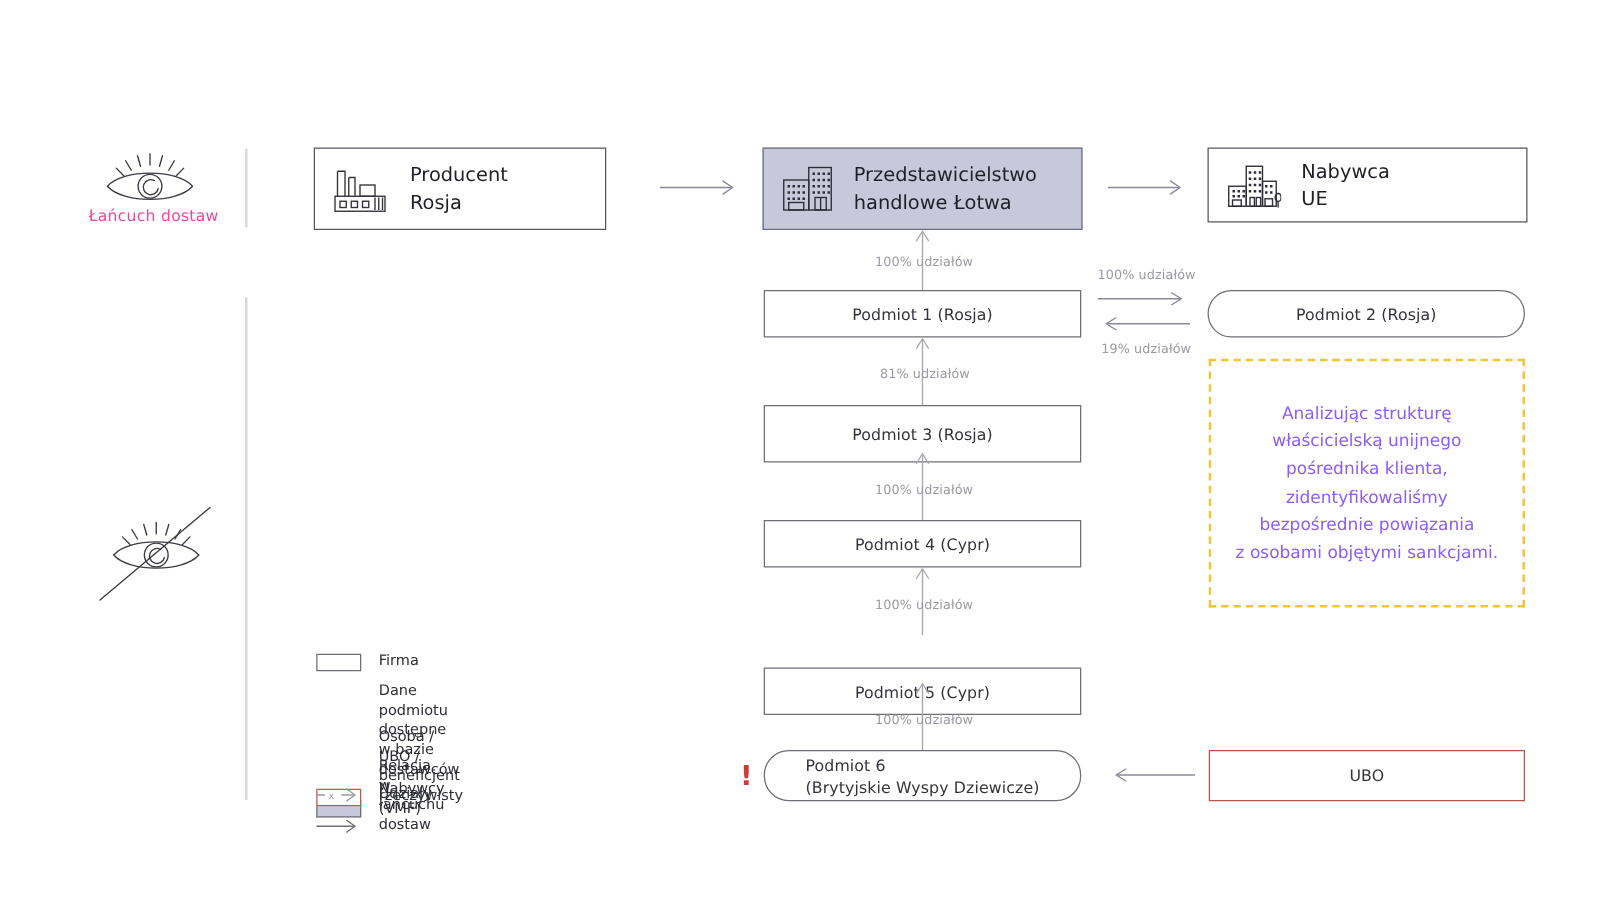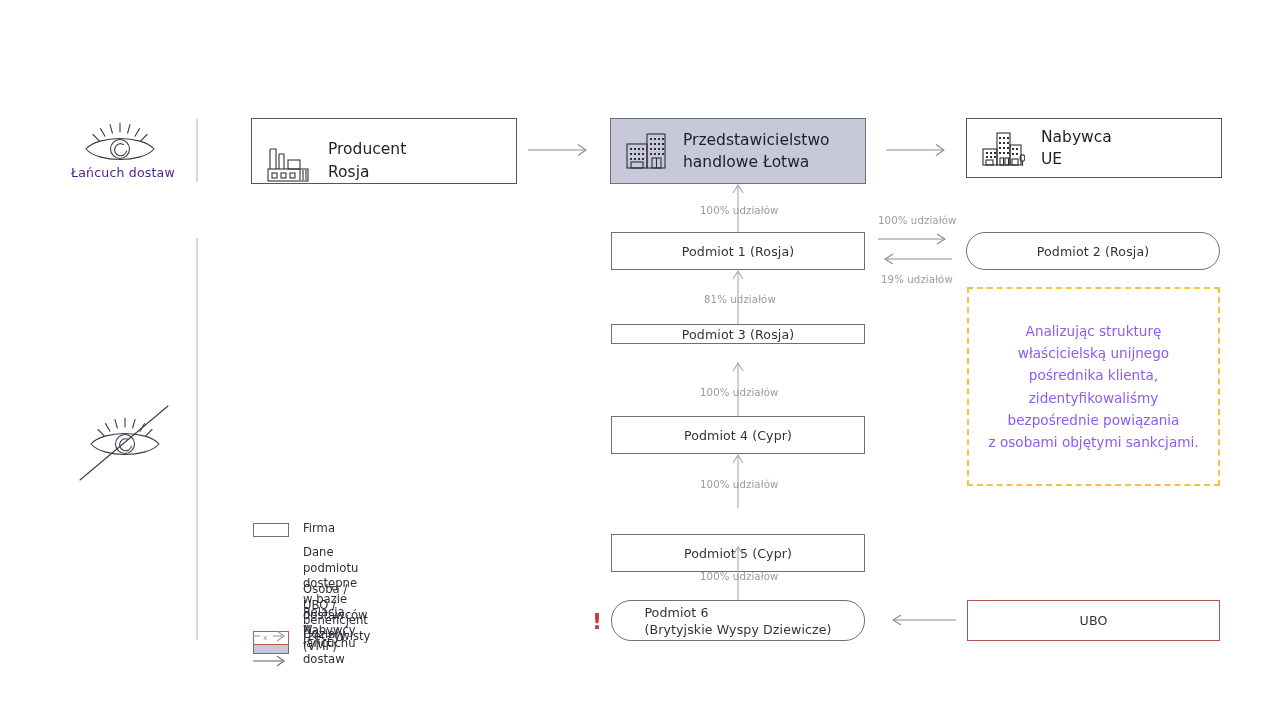"Producent" div.role-box { align-items: flex-end -> none; width: 266px -> 234px }
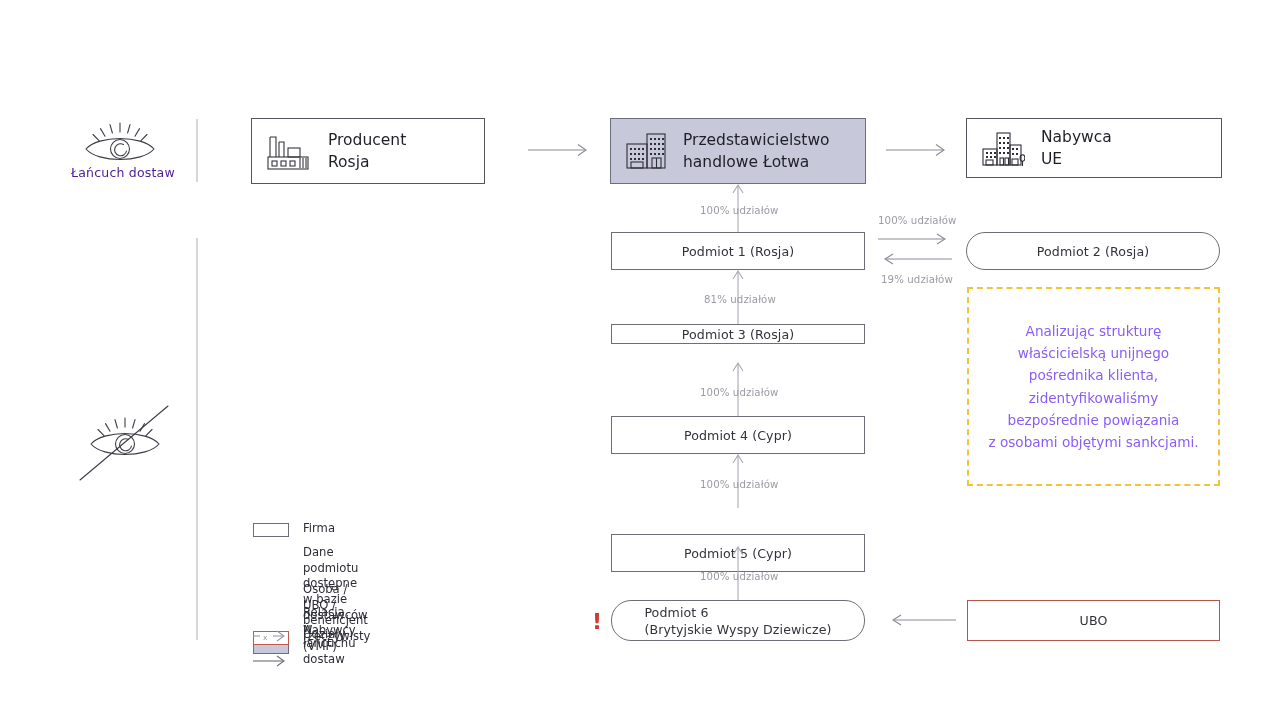"Łańcuch dostaw" .eye-label { color: #4c1d95 -> #ec4899 }
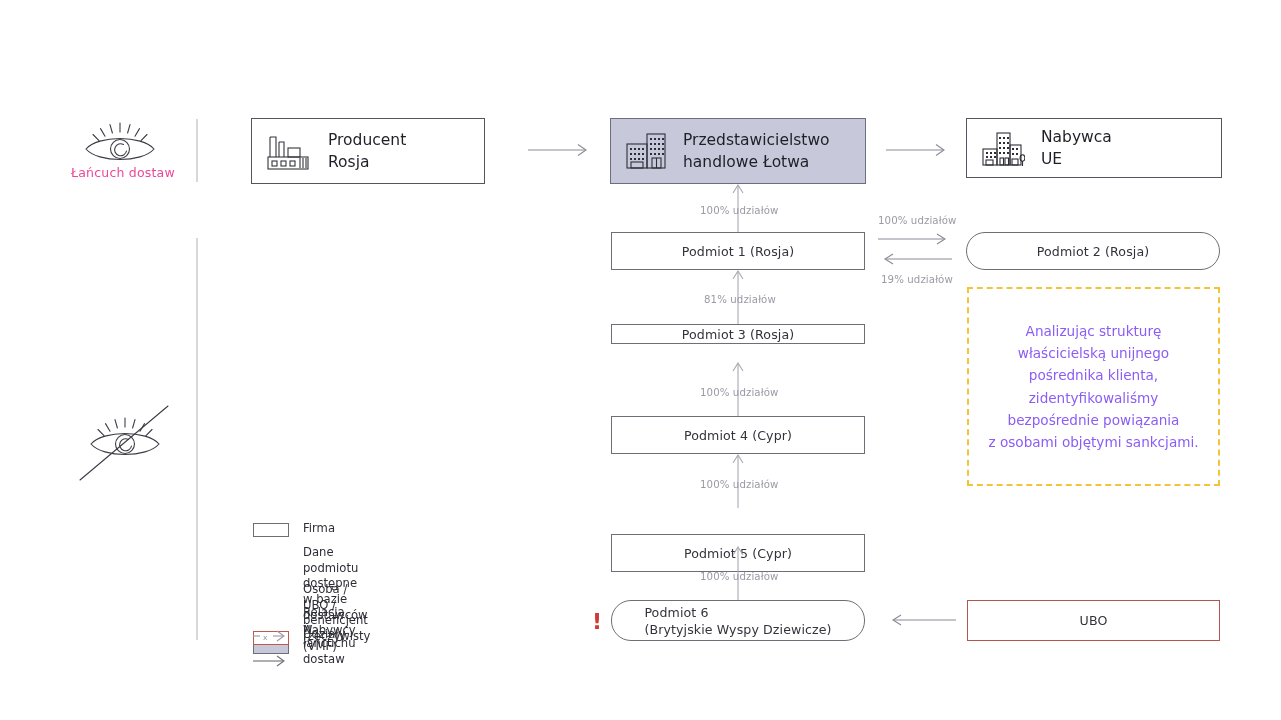"Podmiot 3 (Rosja)" div.entity-box { height: 20px -> 46px }
